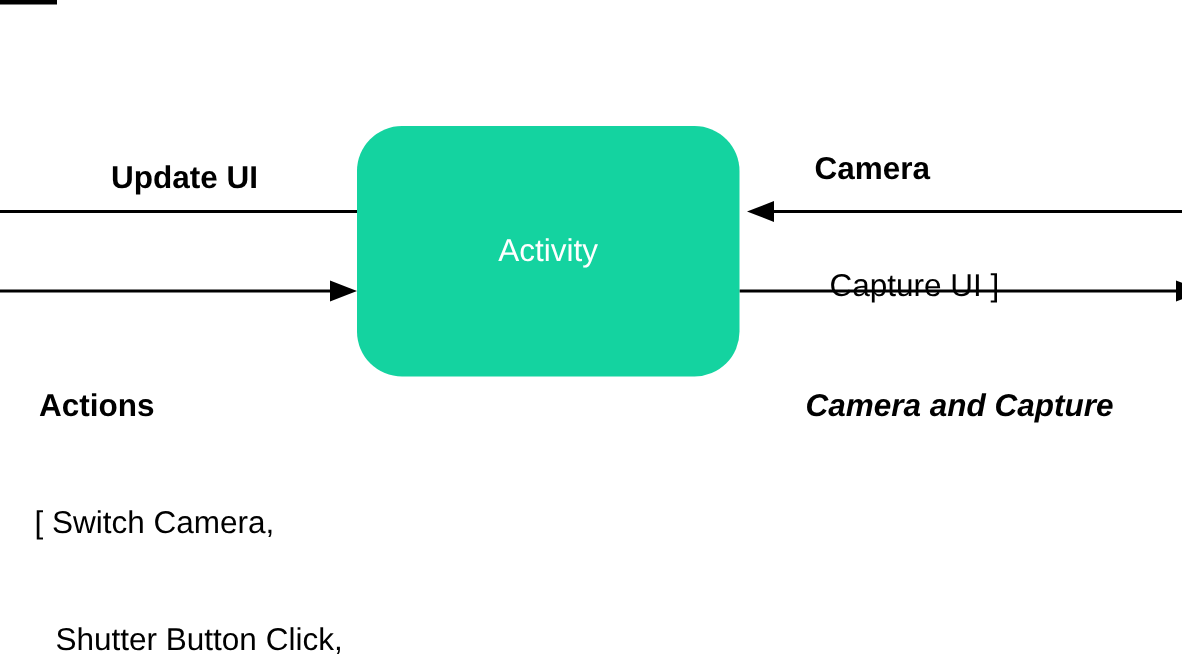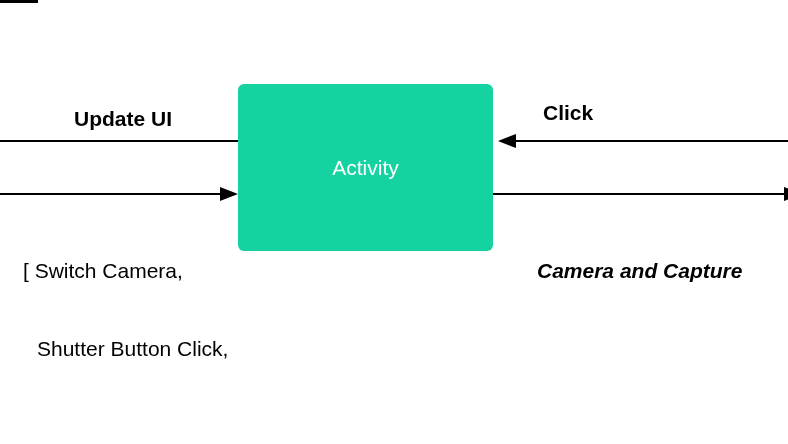"Click" div.bold { text: Click -> Camera }
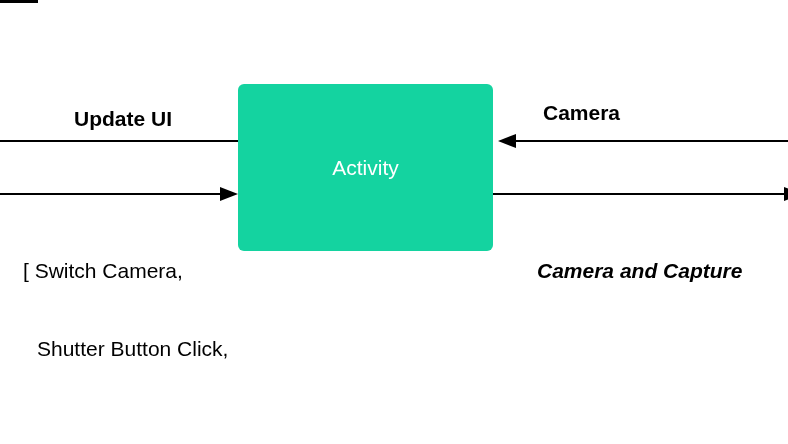"Activity" .node { border-radius: 6px -> 30px }
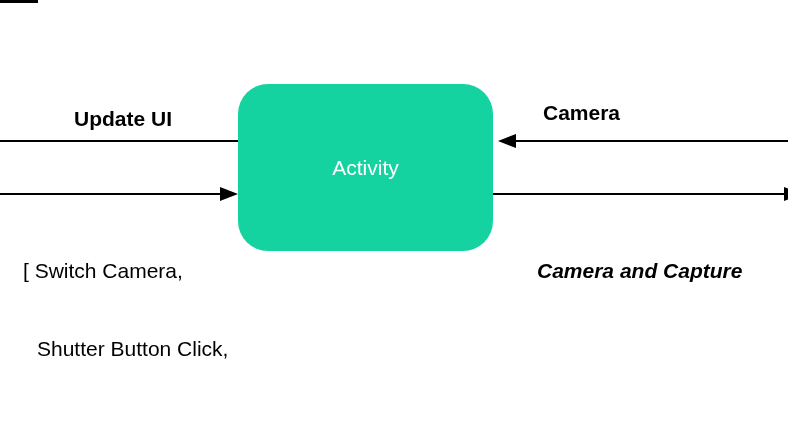"Capture UI ]" div.ind13 { html: none -> <div>Capture UI ]</div> }
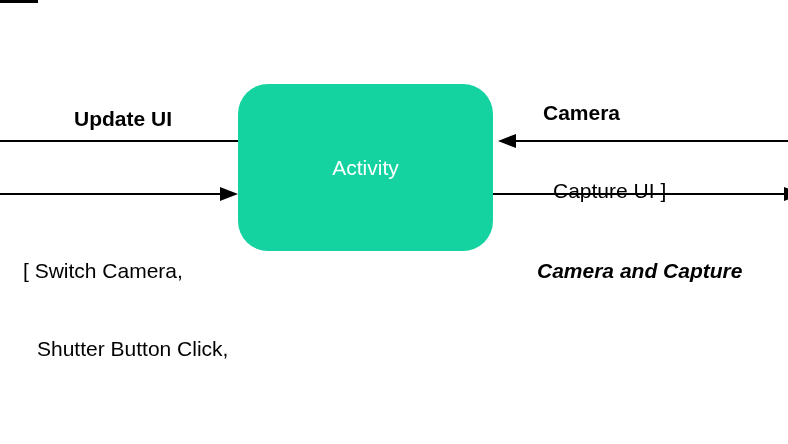"Actions" div.bold { html: none -> <div>Actions</div> }
